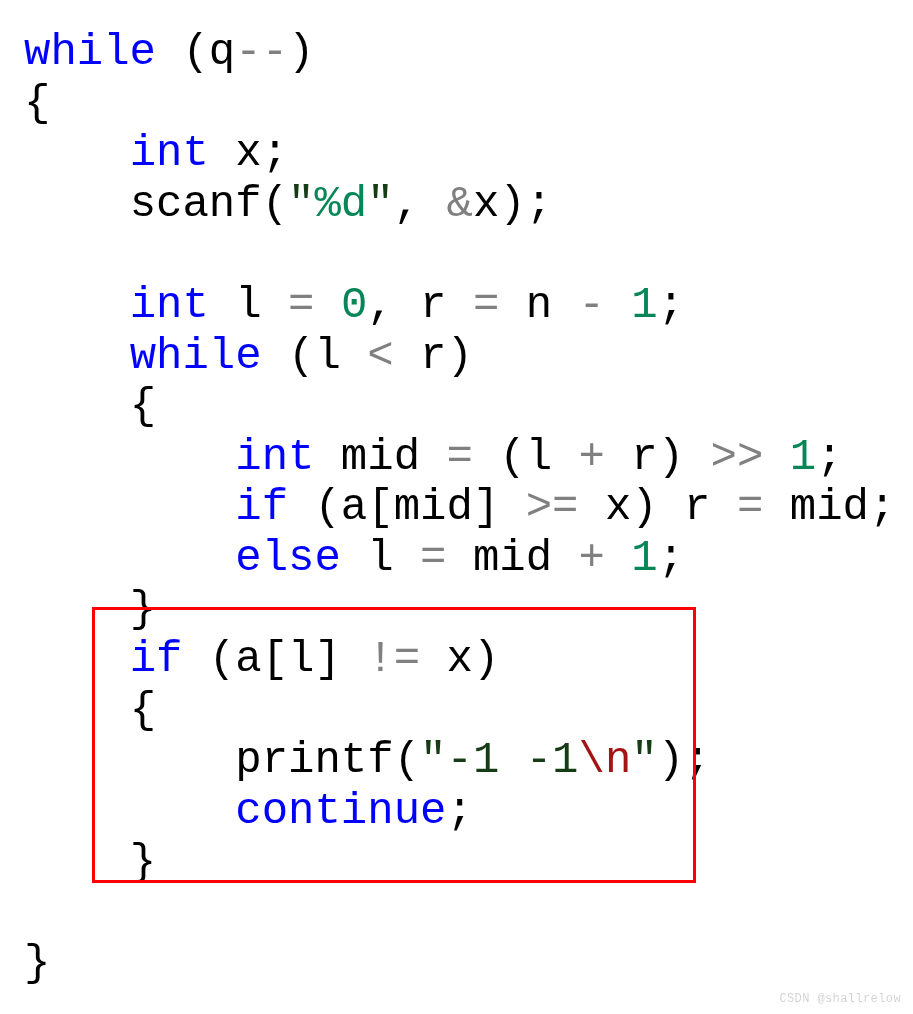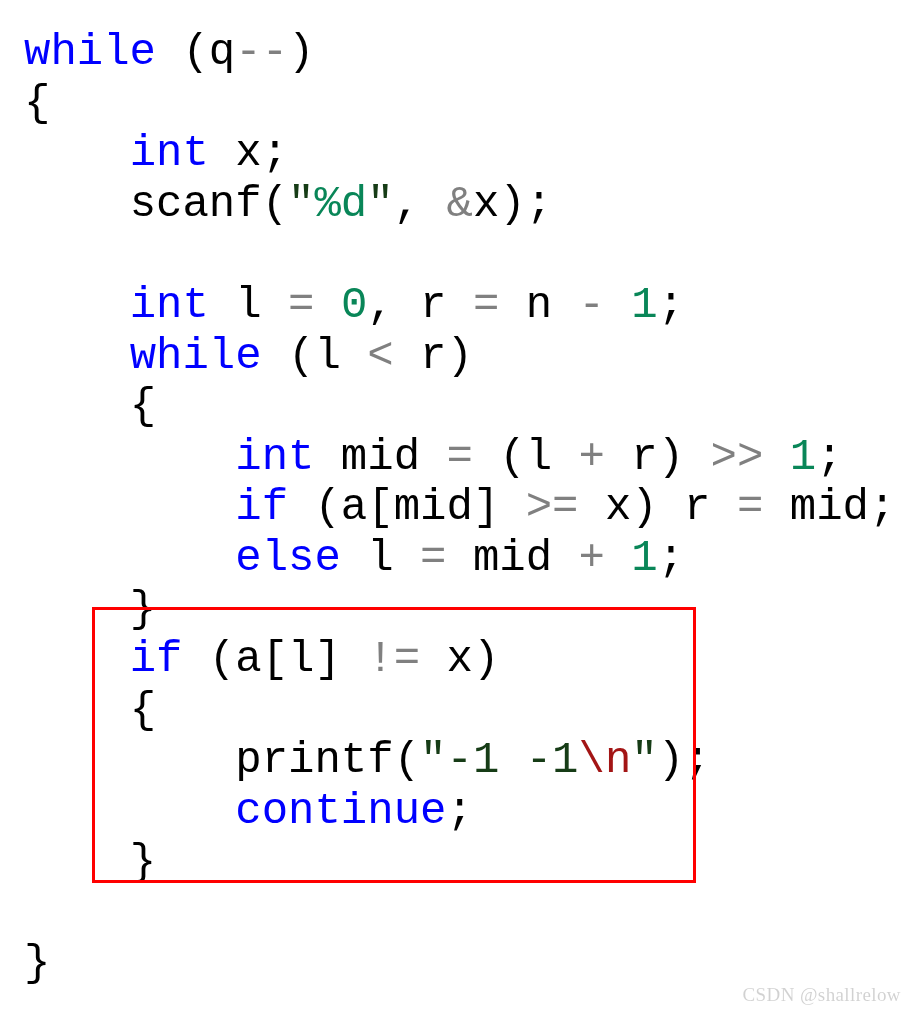"CSDN @shallrelow" .watermark { font-family: Liberation Serif, serif -> Liberation Mono, monospace; font-size: 19px -> 12px }
